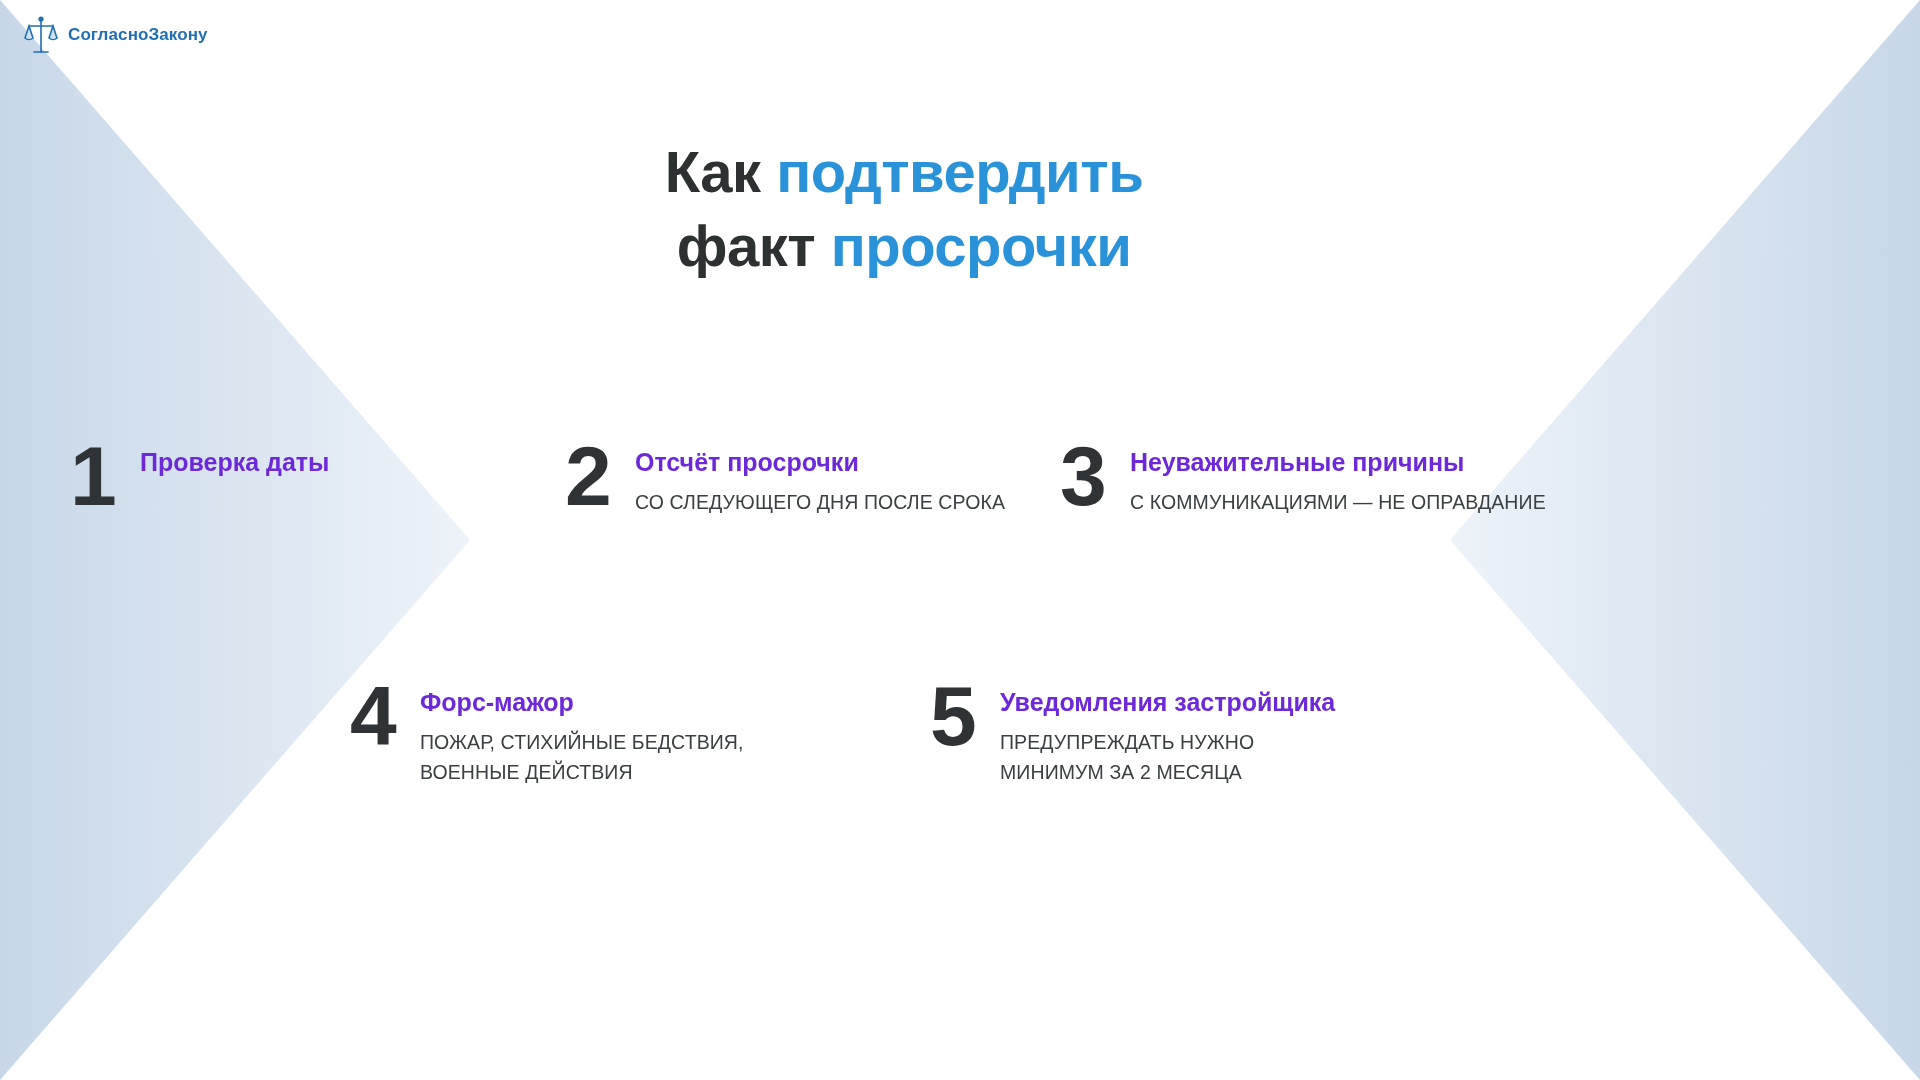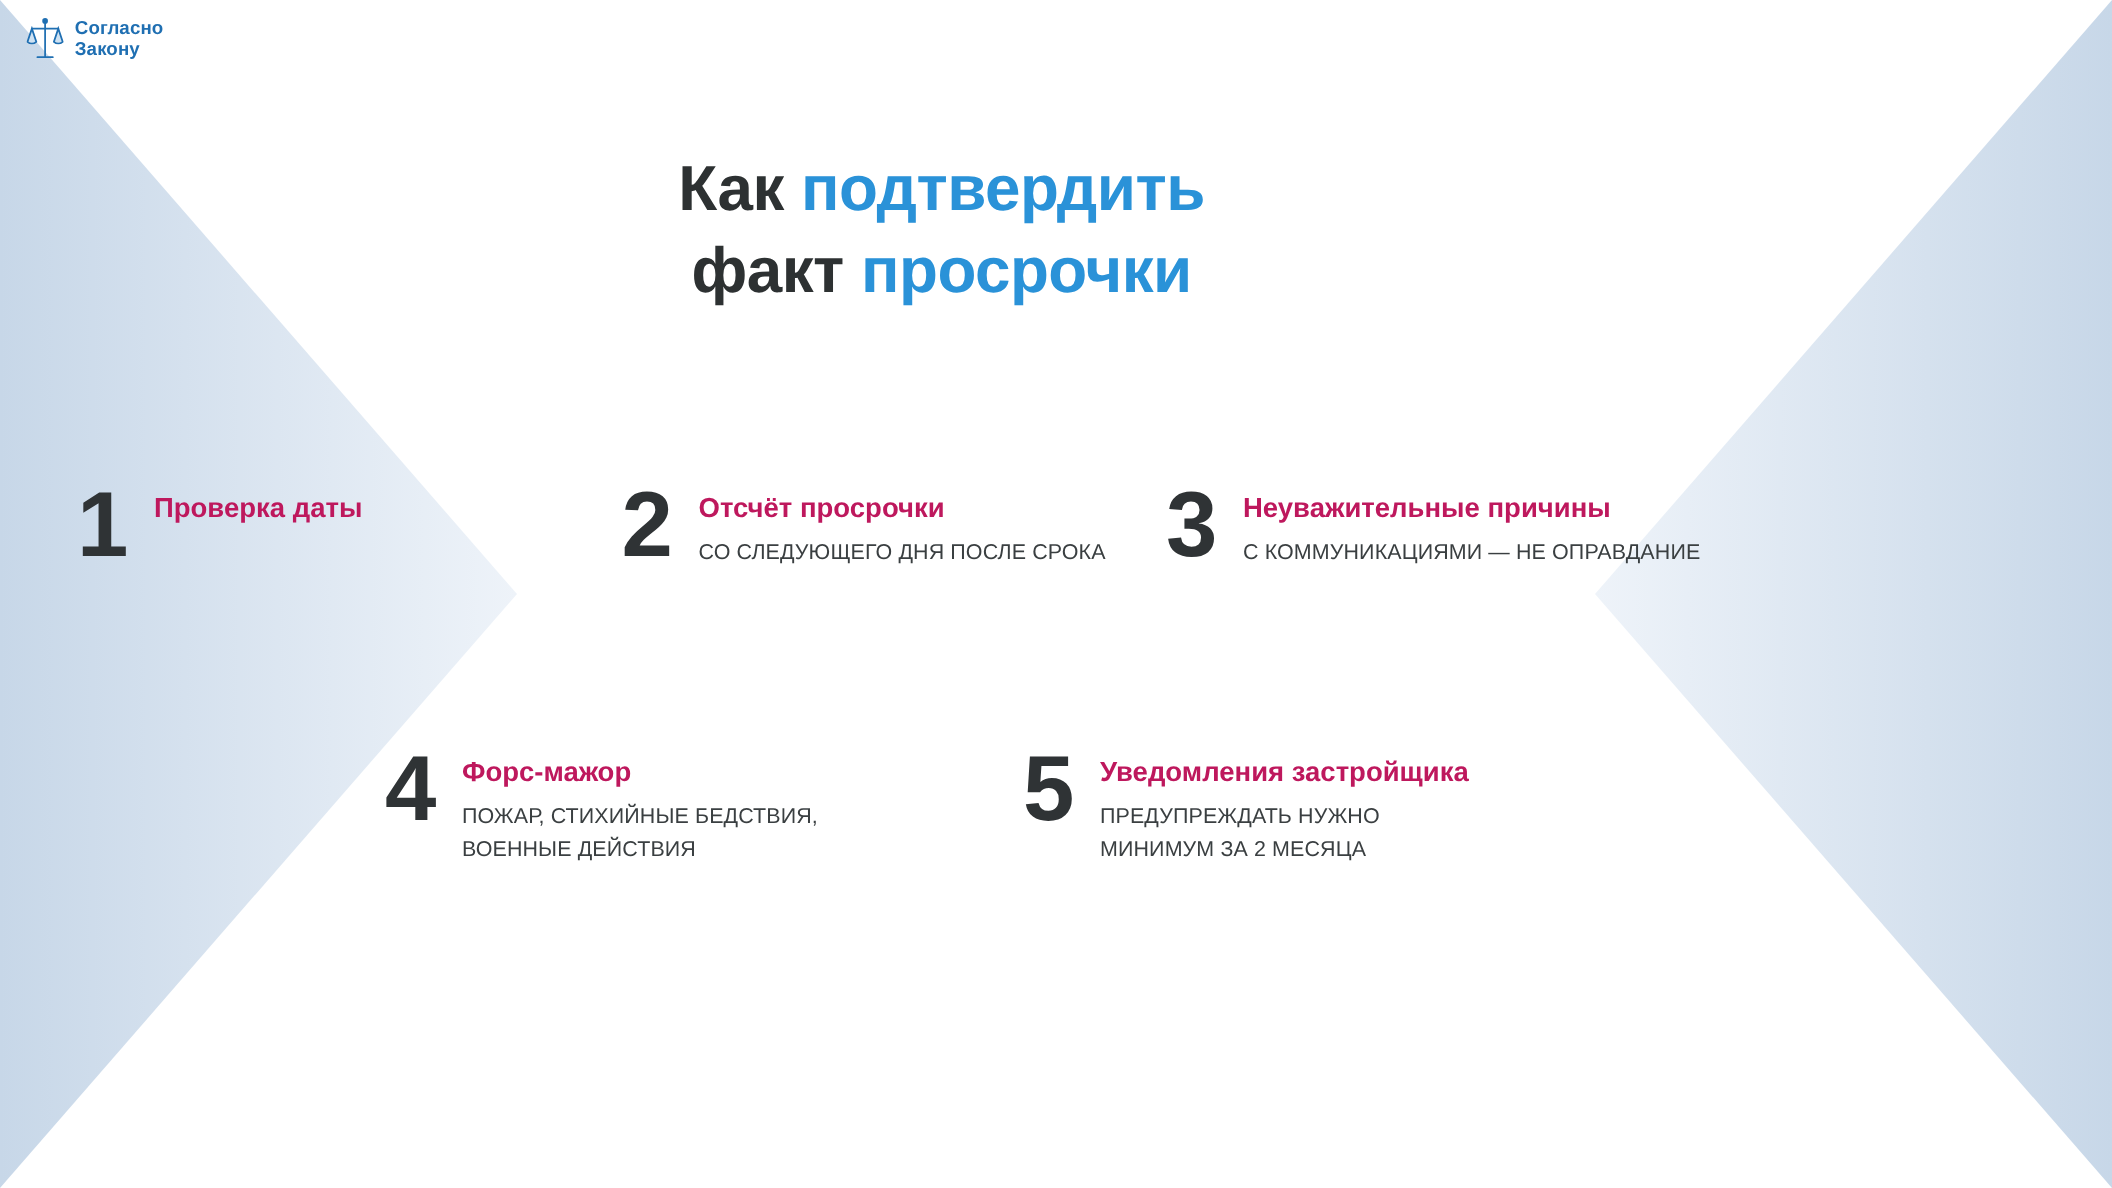"Согласно" .logo-text { flex-direction: column -> none }
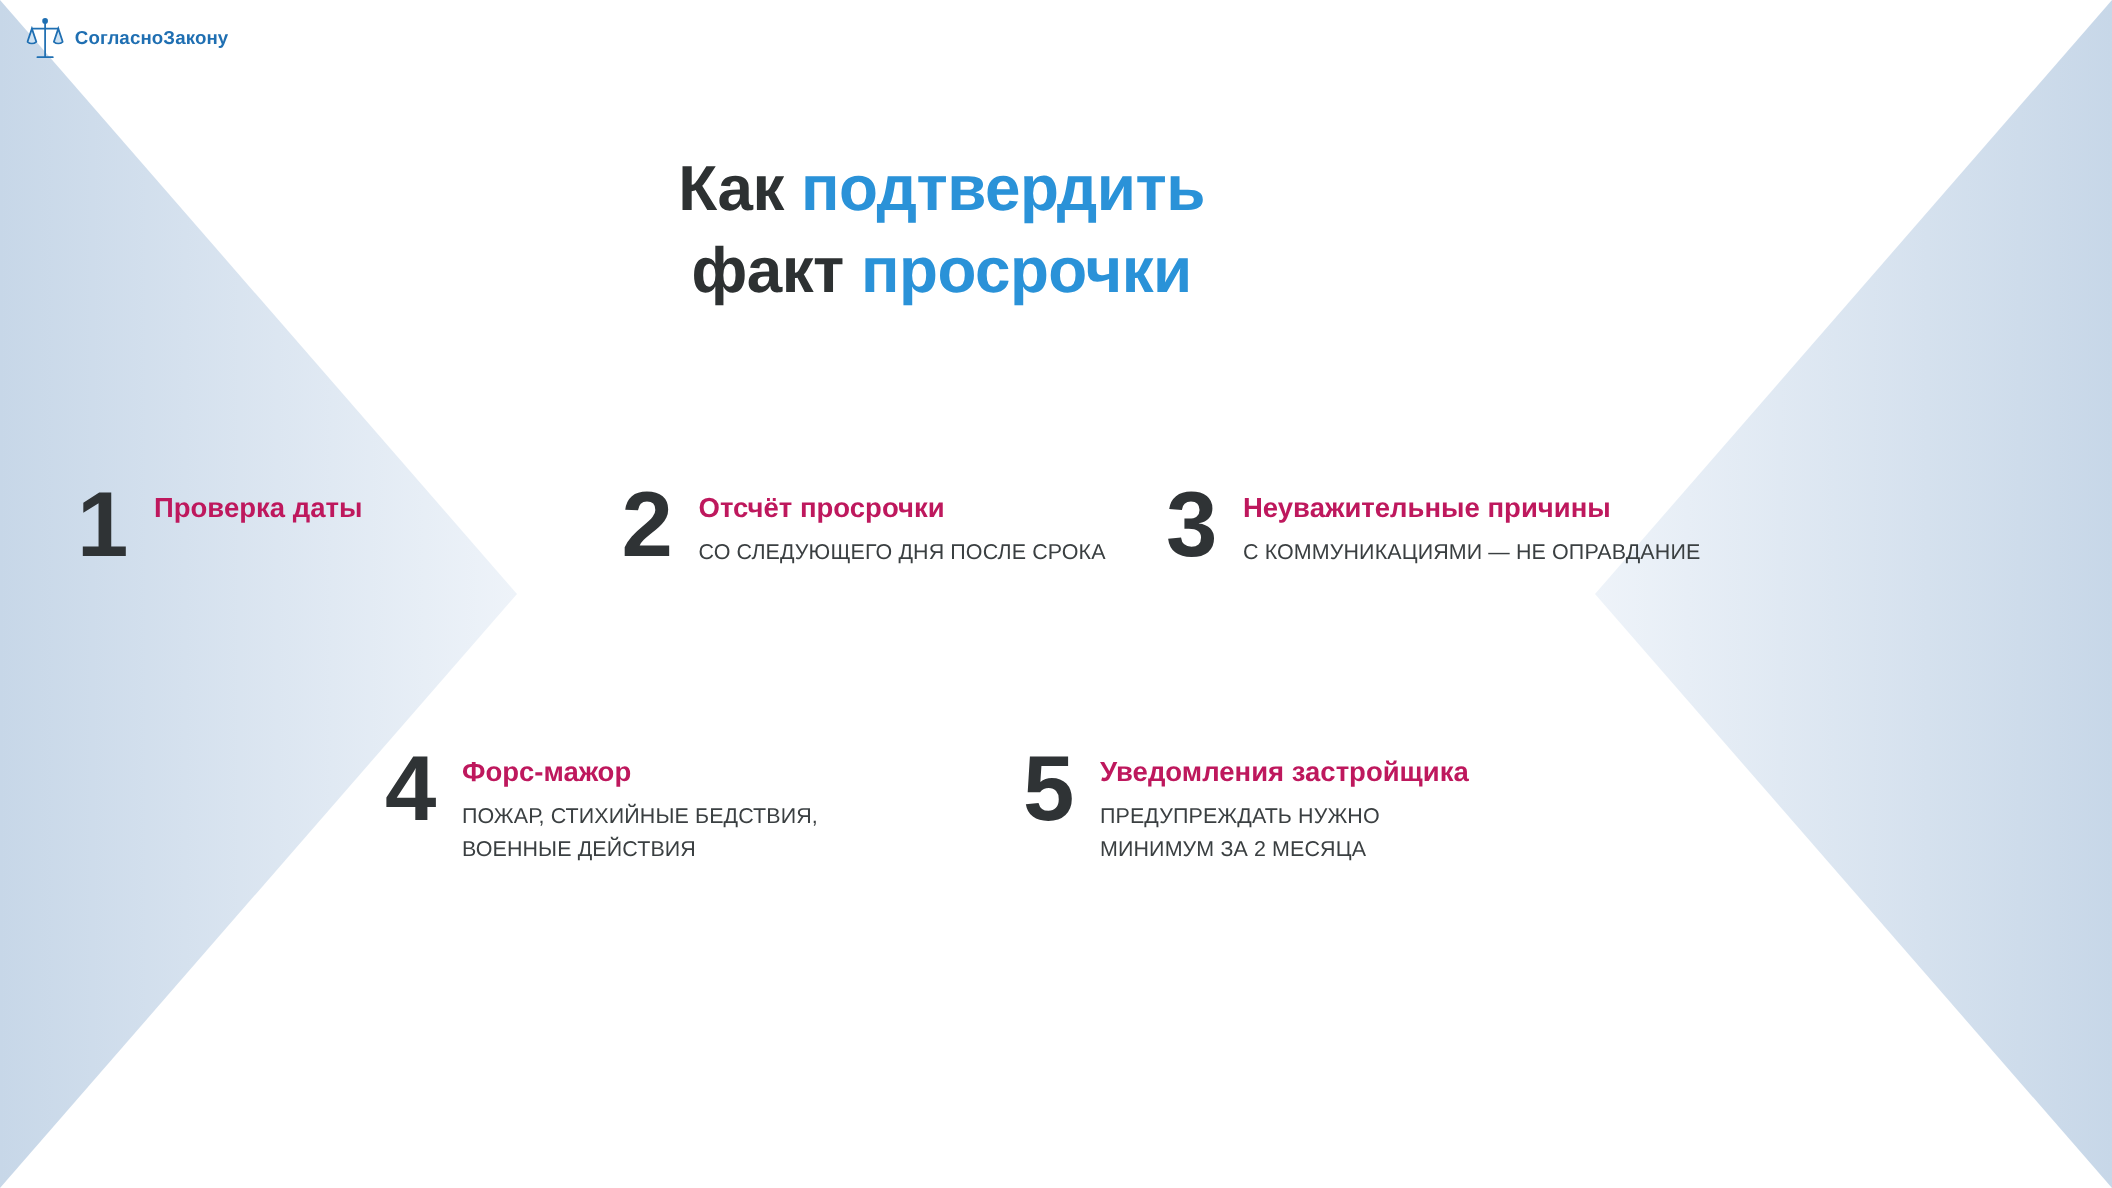"Как подтвердить" .title-block { padding-left: none -> 48px }
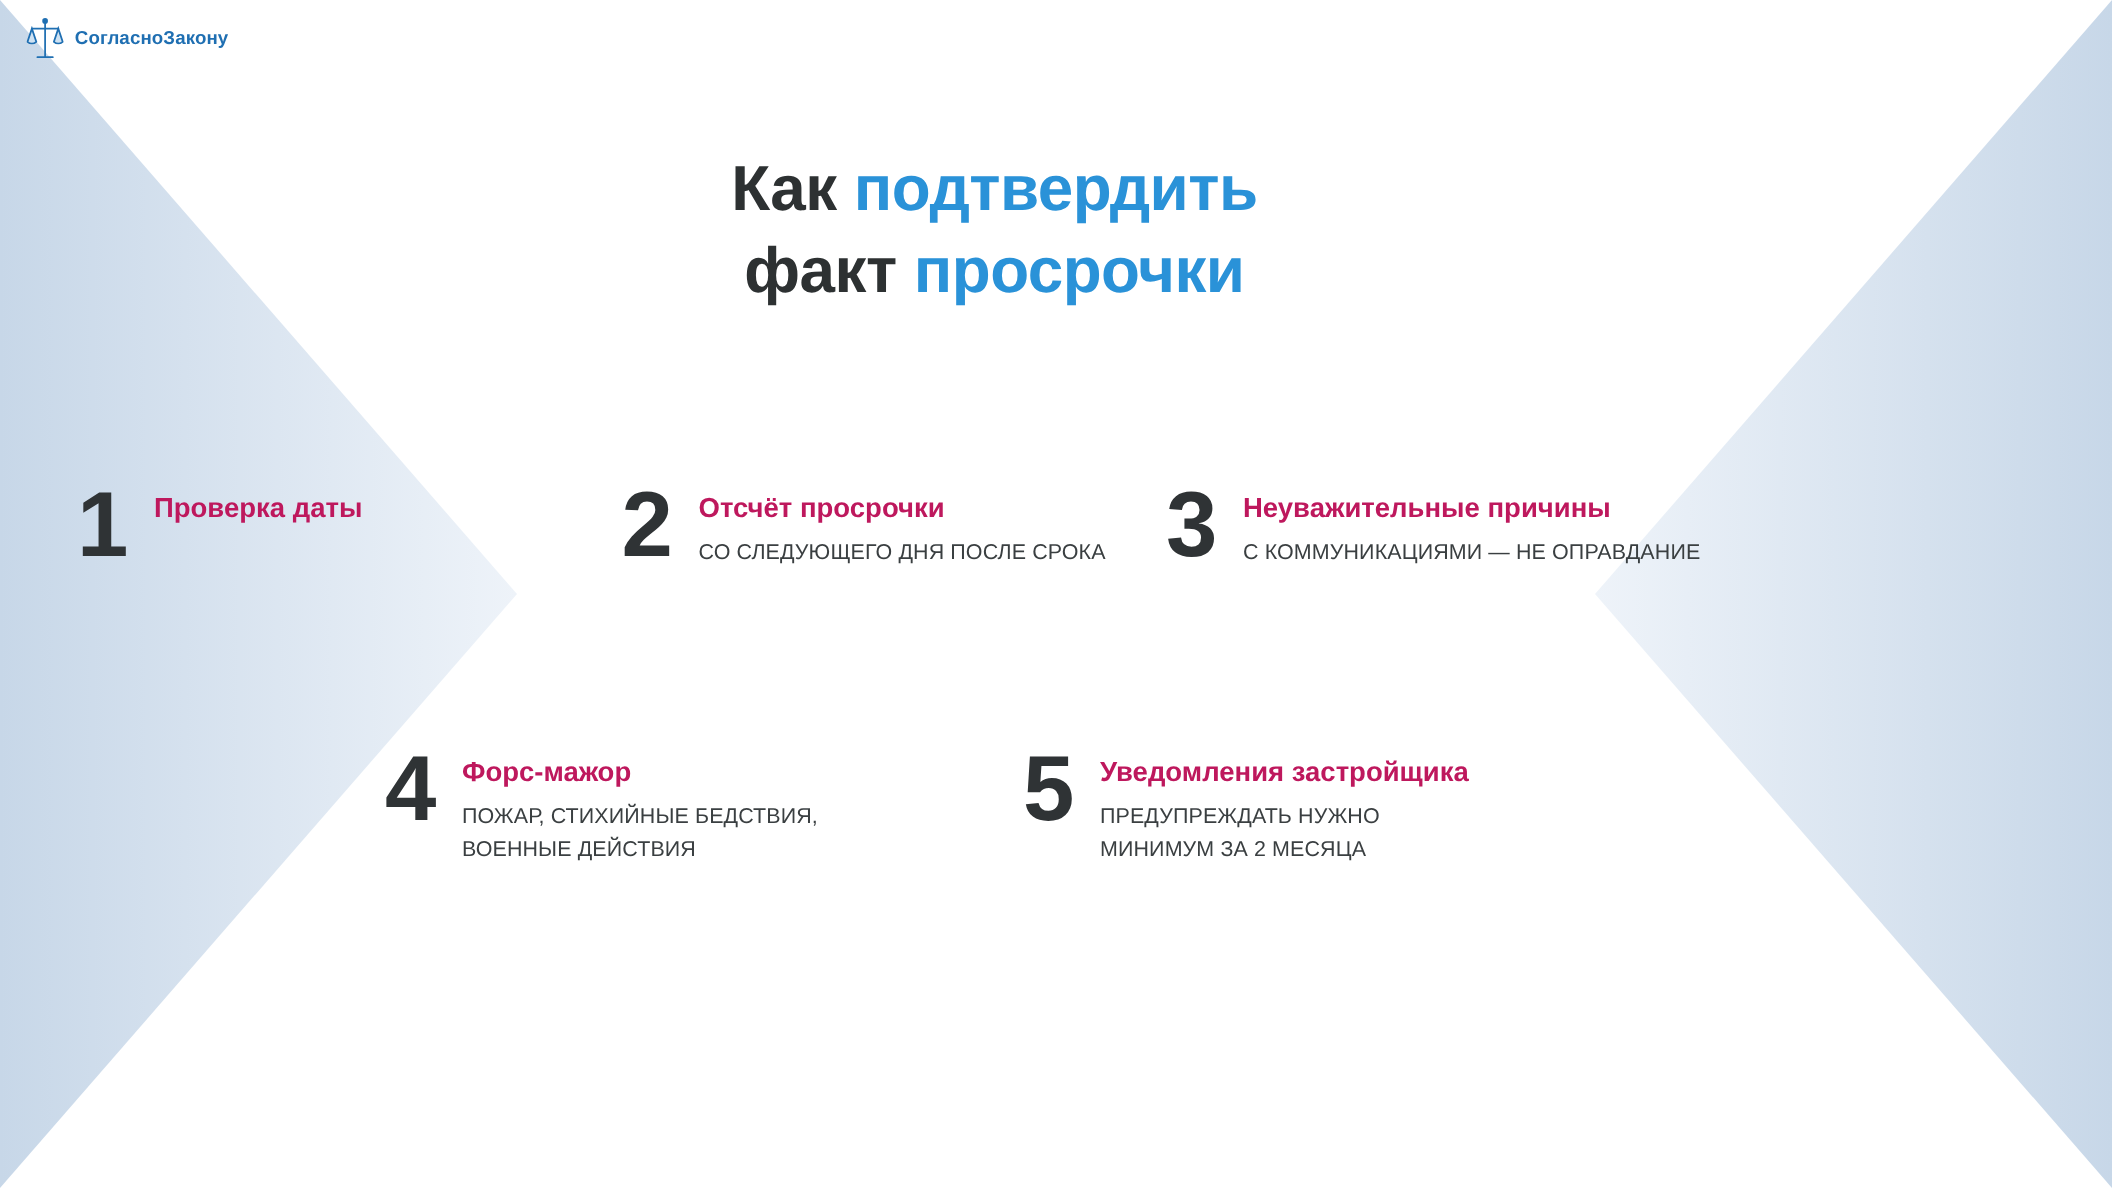"Проверка даты" .step-title { color: #be185d -> #6d28d9 }
